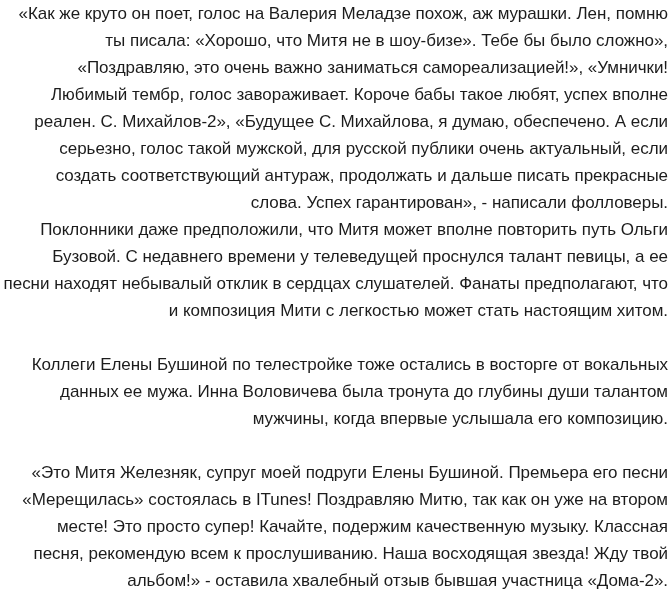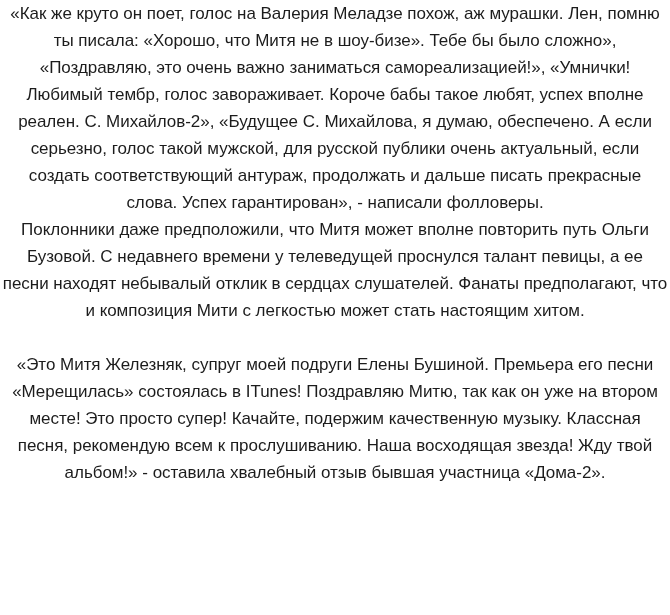"«Как же круто он поет," .article { text-align: center -> right }
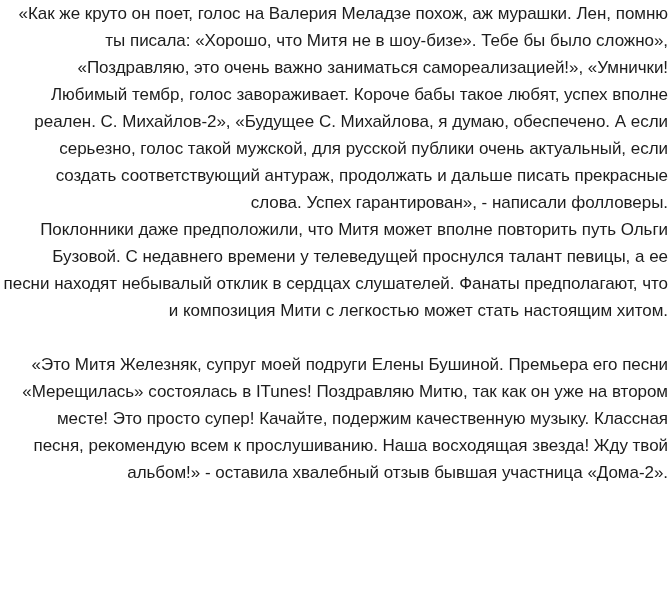"Коллеги Елены Бушиной по телестройке" p.para { html: none -> <p>Коллеги Елены Бушиной по телестройке тоже остались в восторге от вокальных данных ее мужа. Инна Воловичева была тронута до глубины души талантом мужчины, когда впервые услышала его композицию.</p> }
